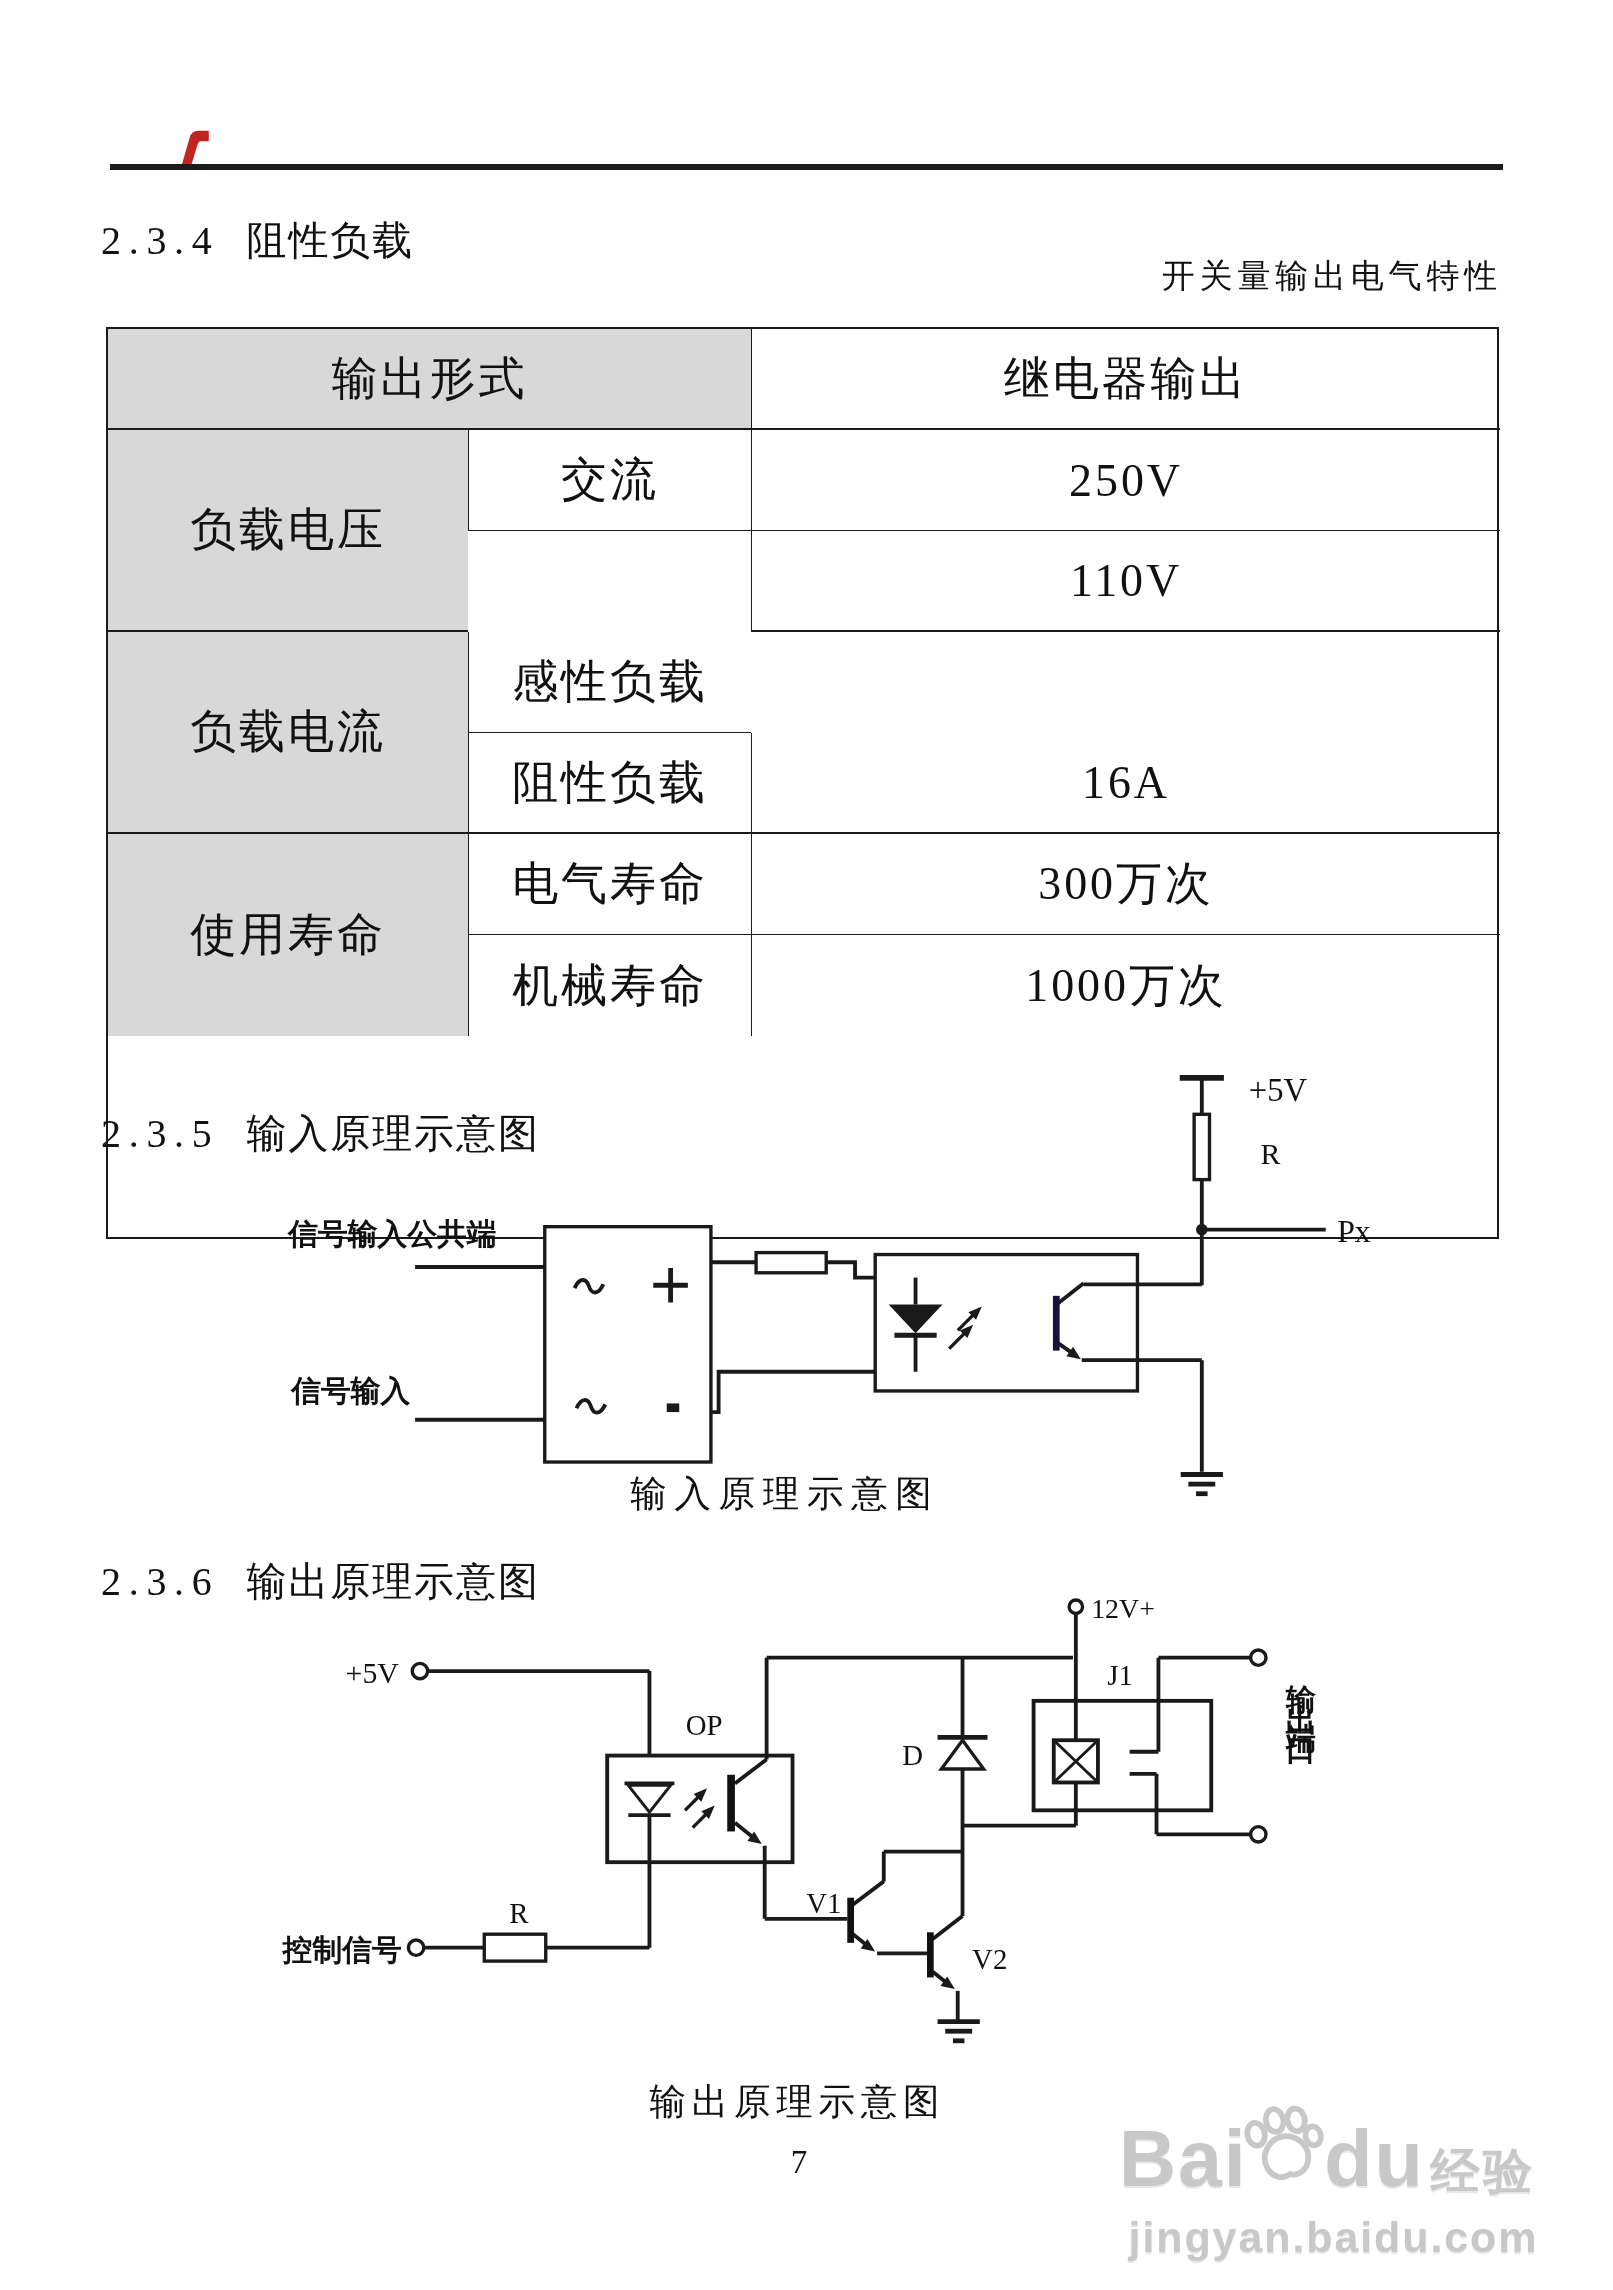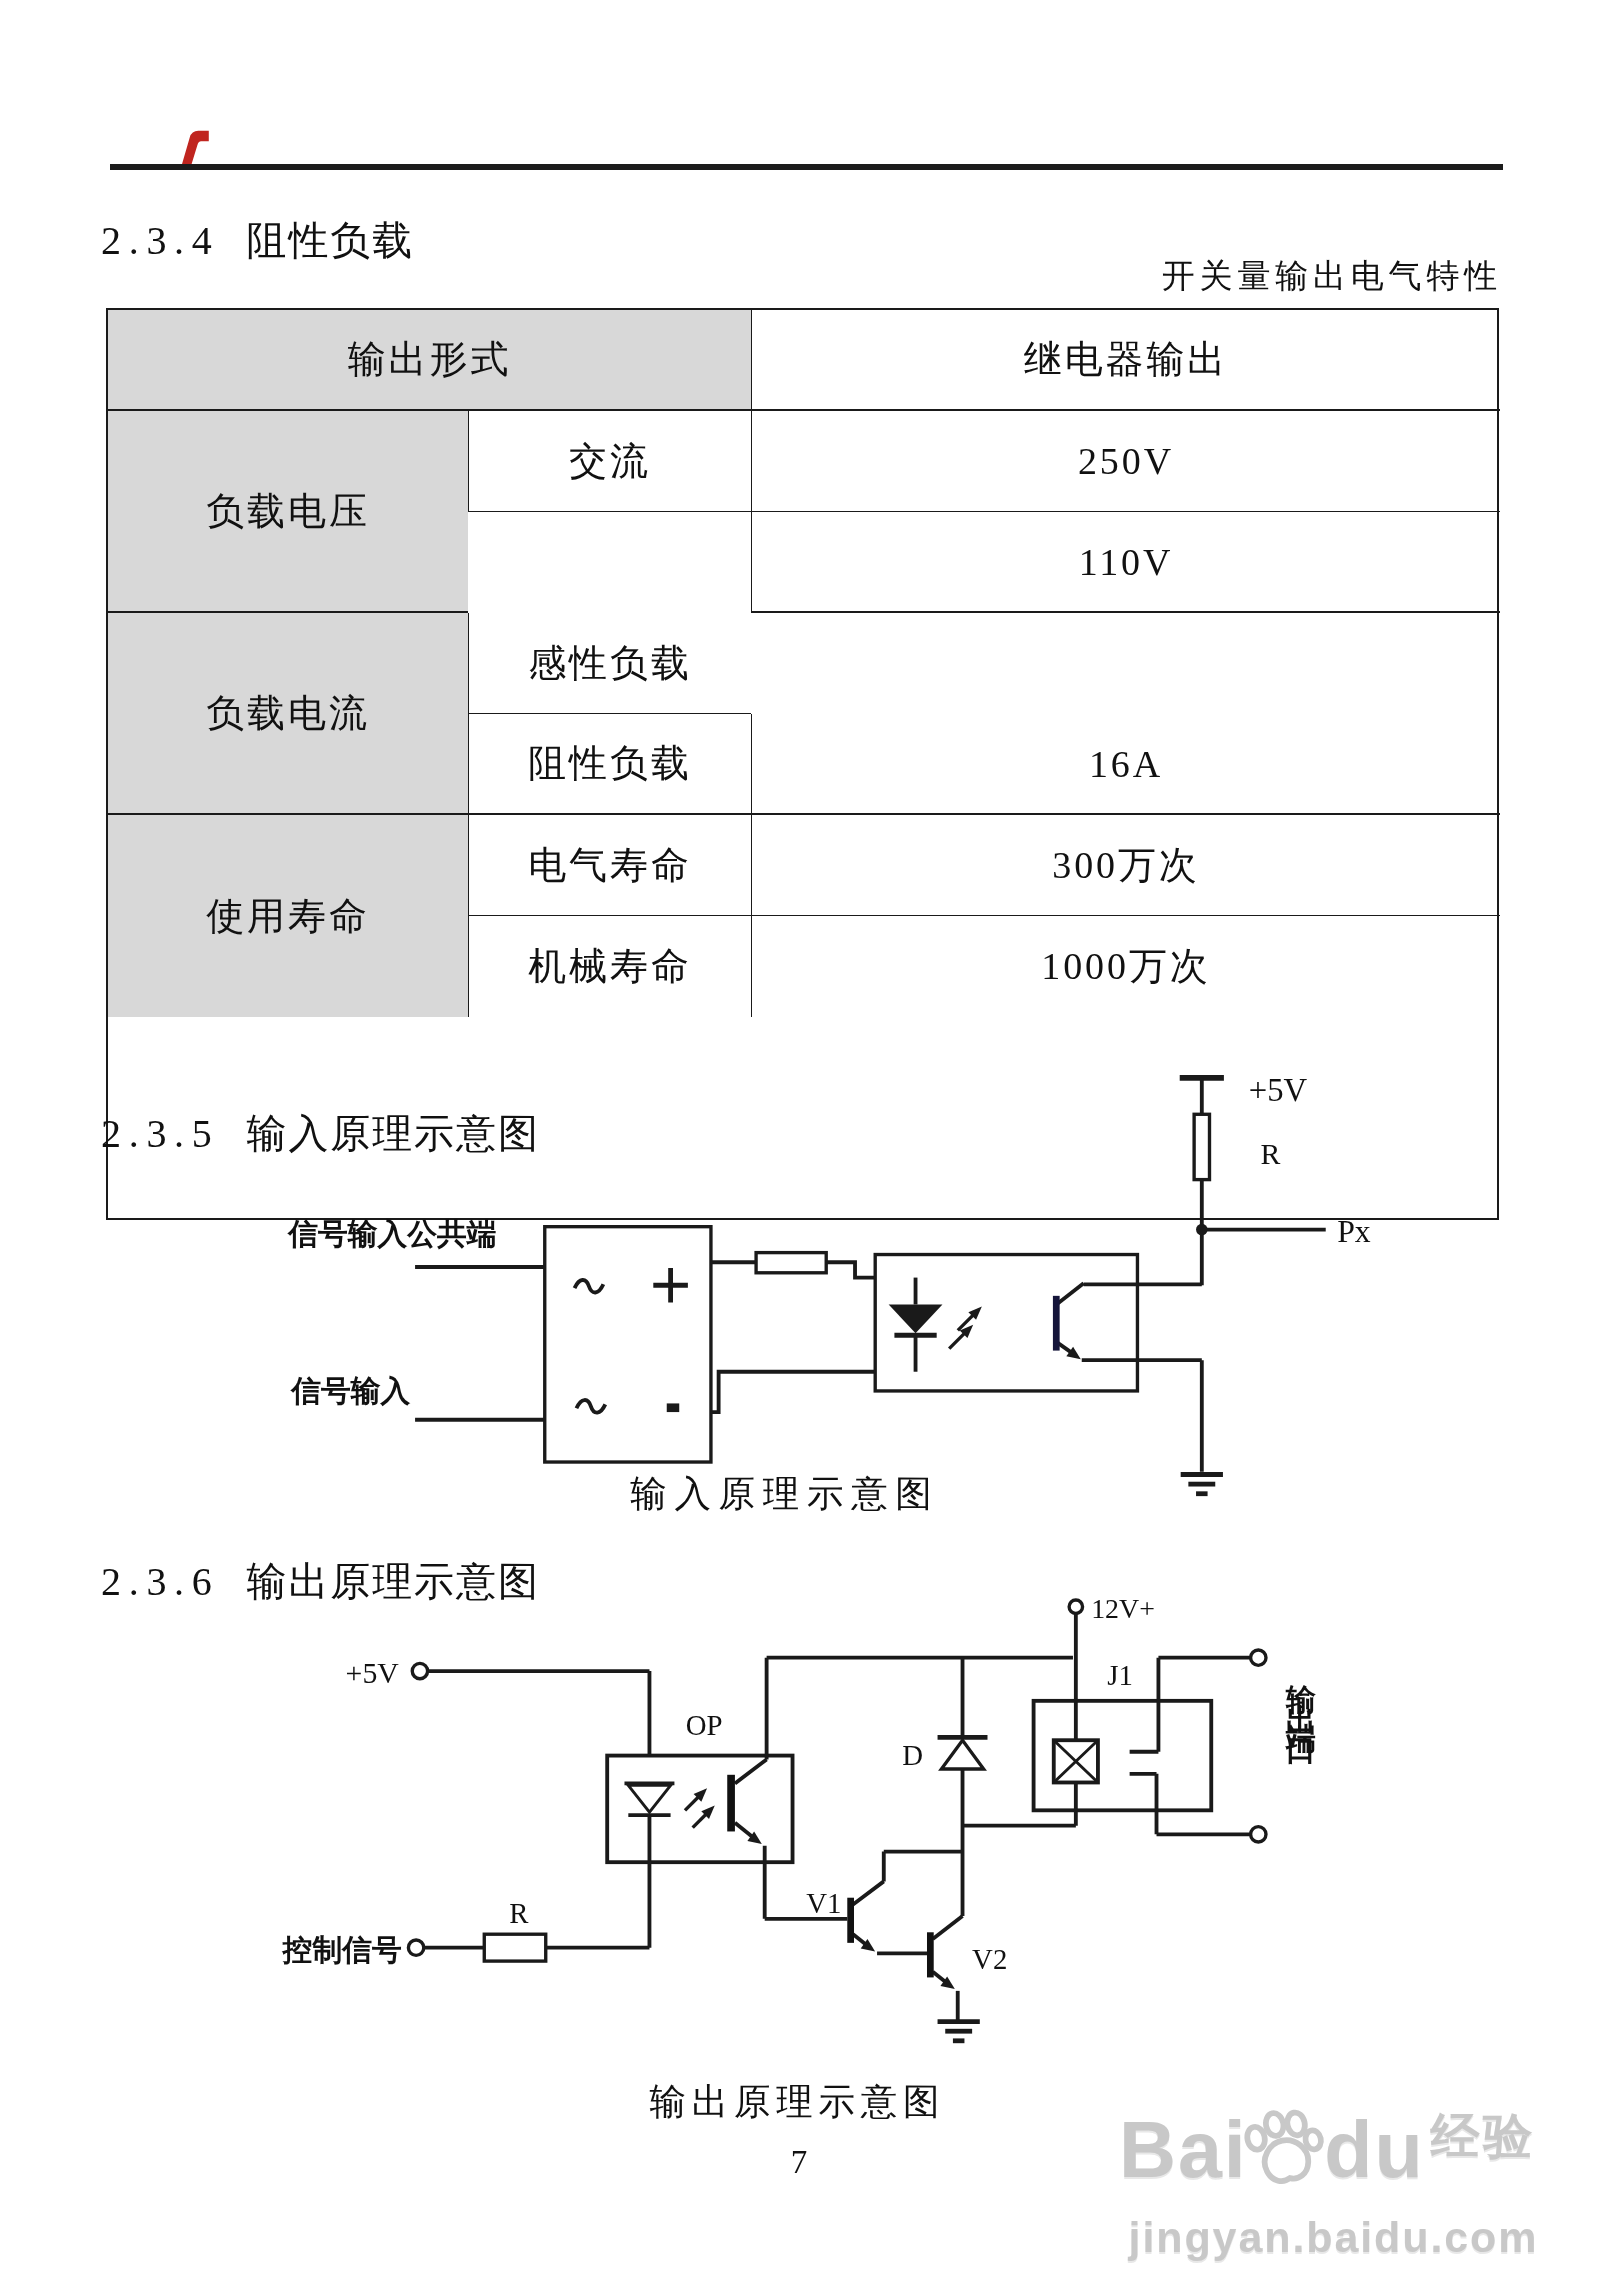"输出形式" .tbl { font-size: 38px -> 46px; top: 308px -> 327px }
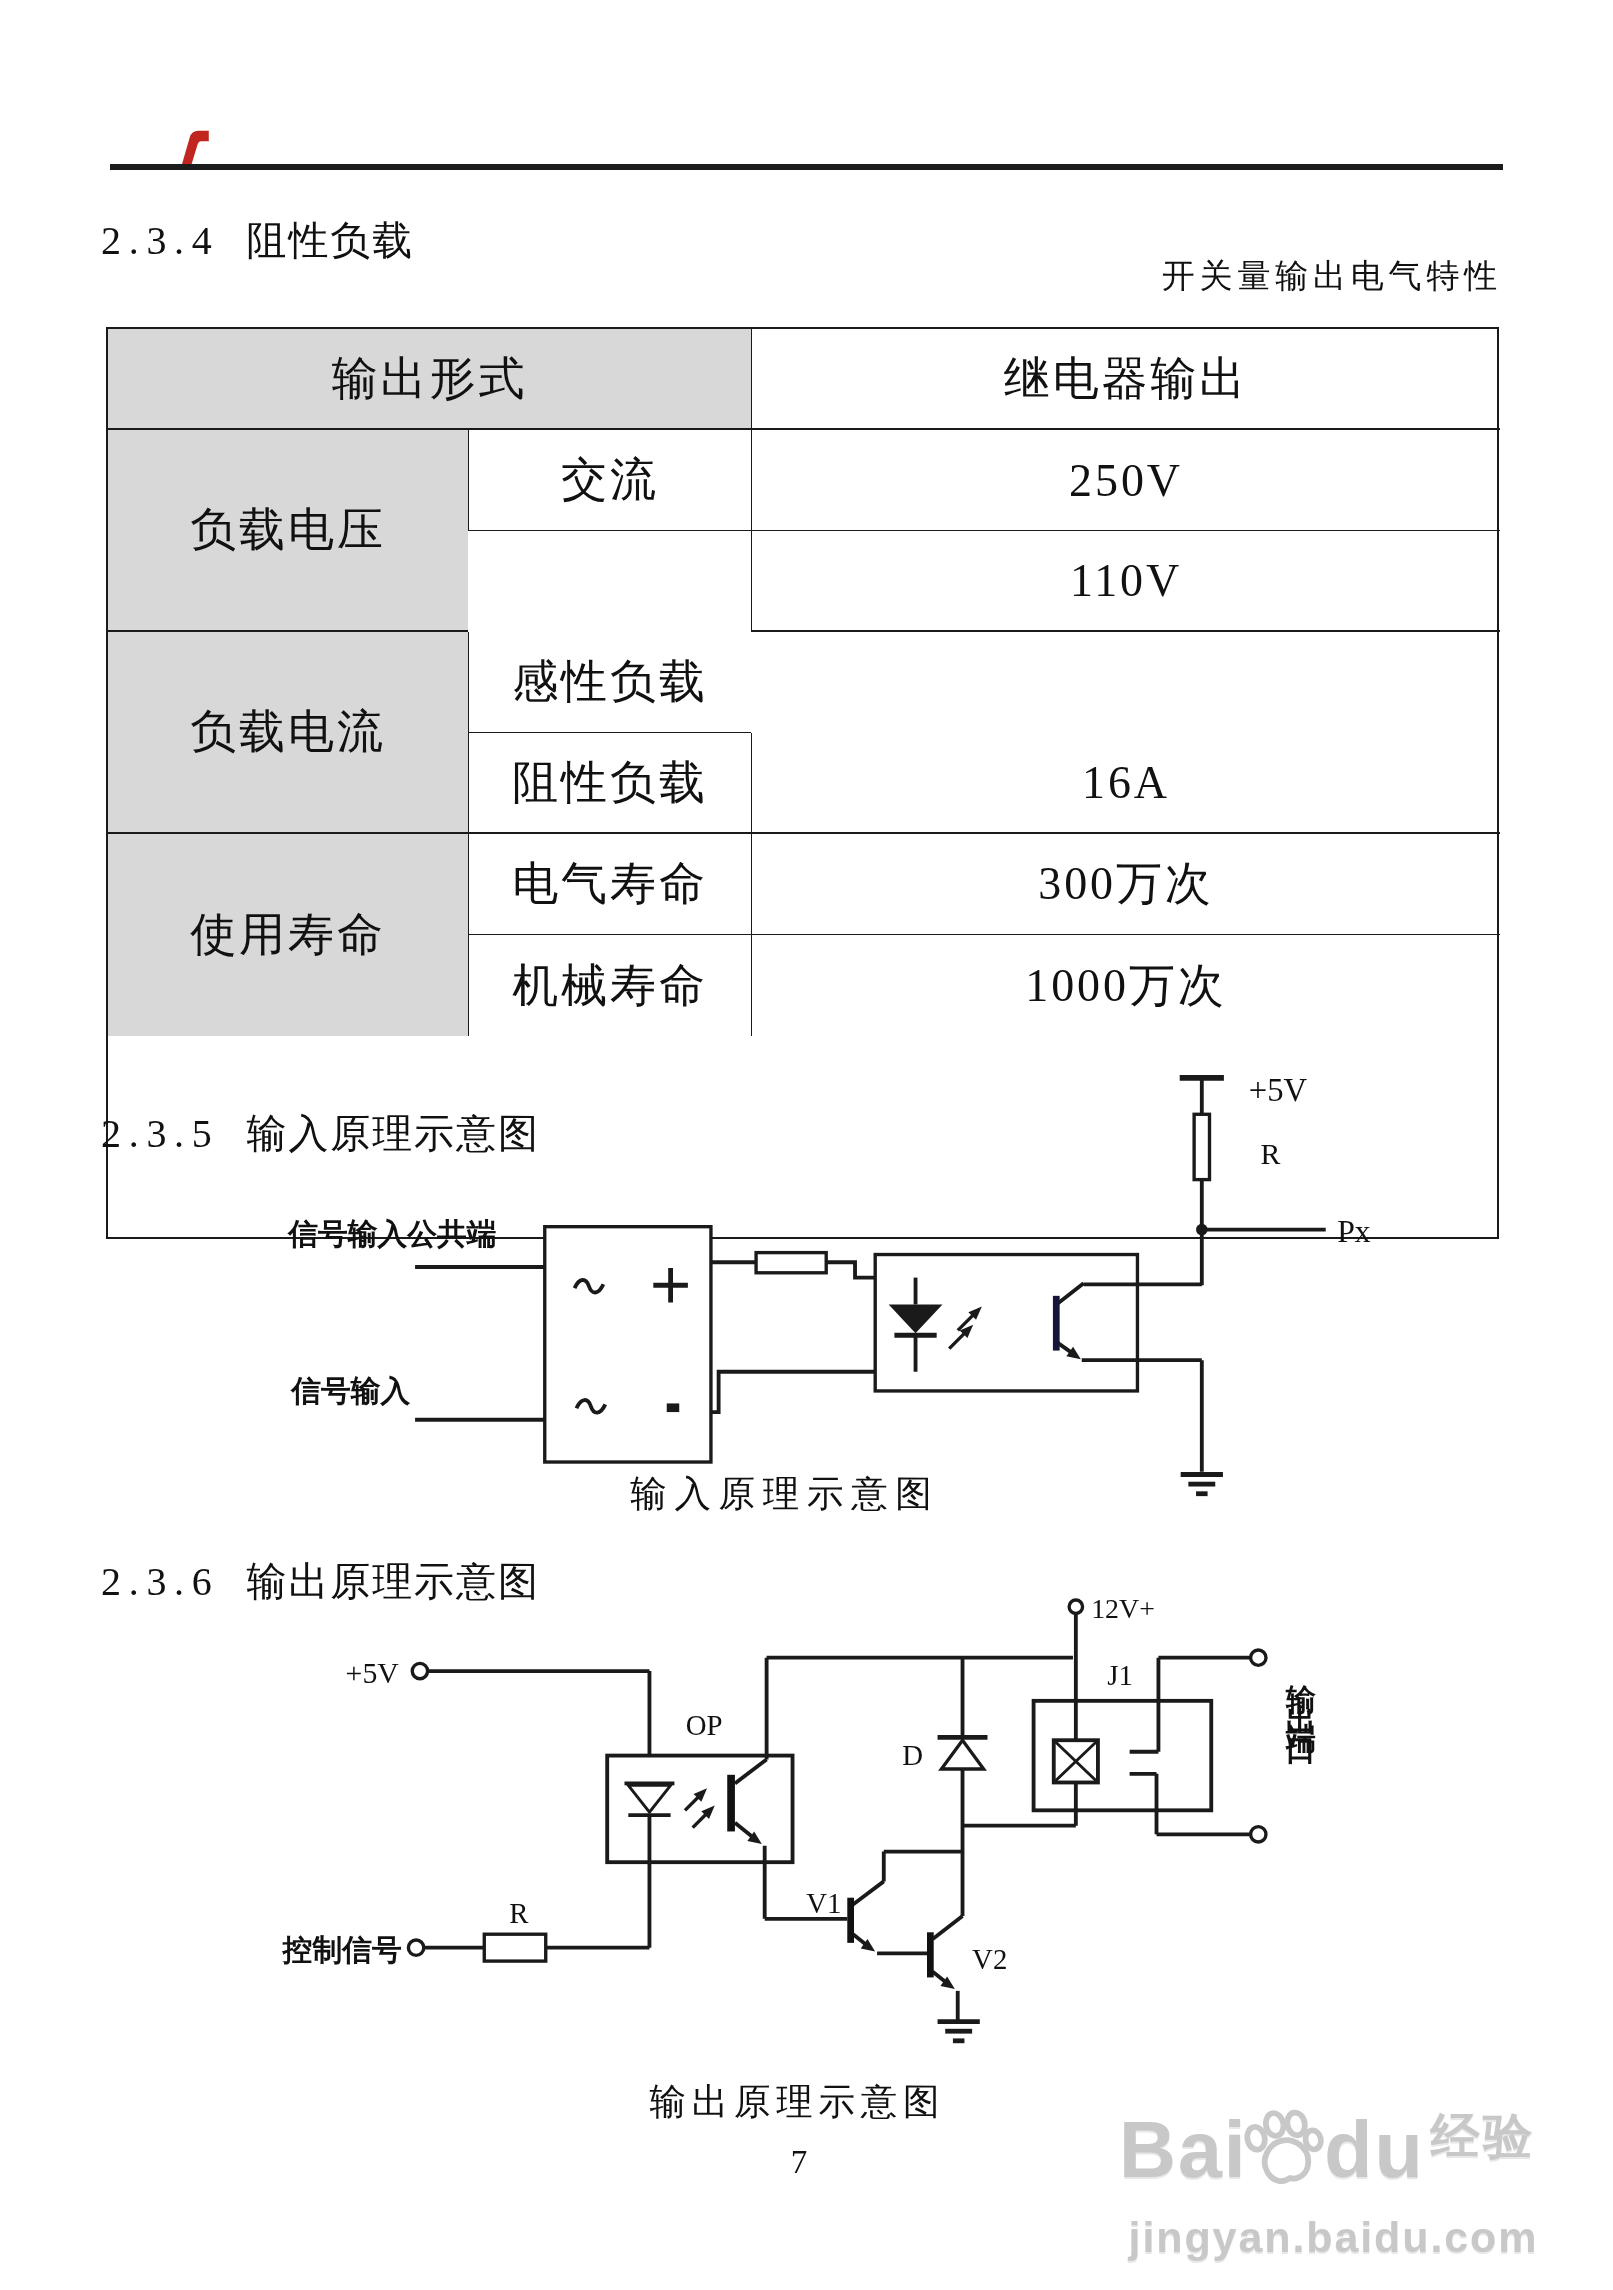"Bai" .wm-row1 { align-items: flex-start -> flex-end }
